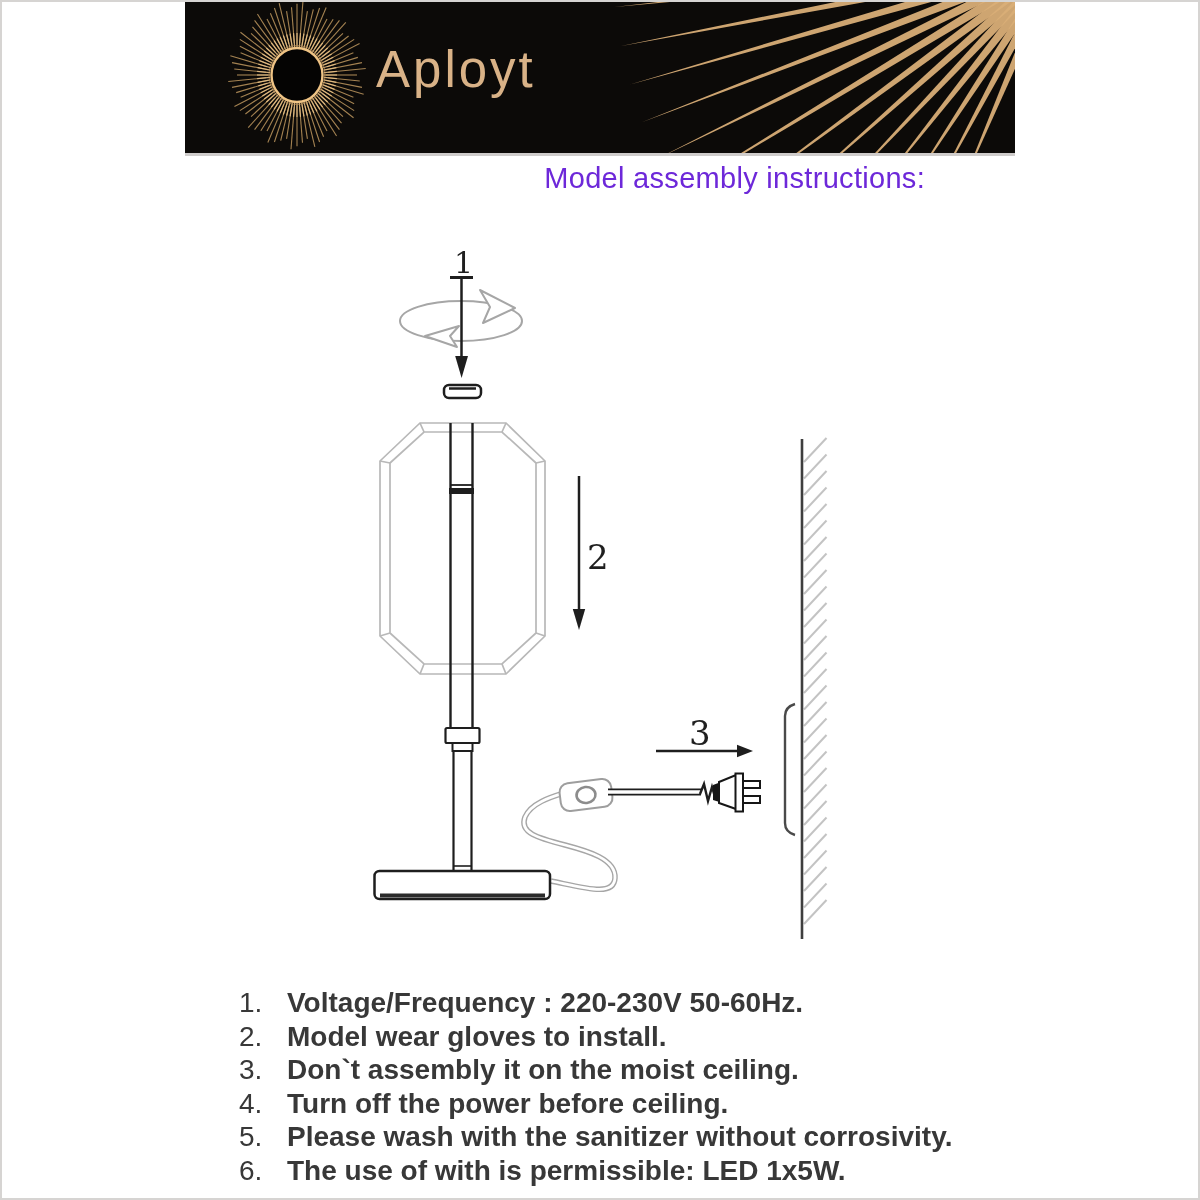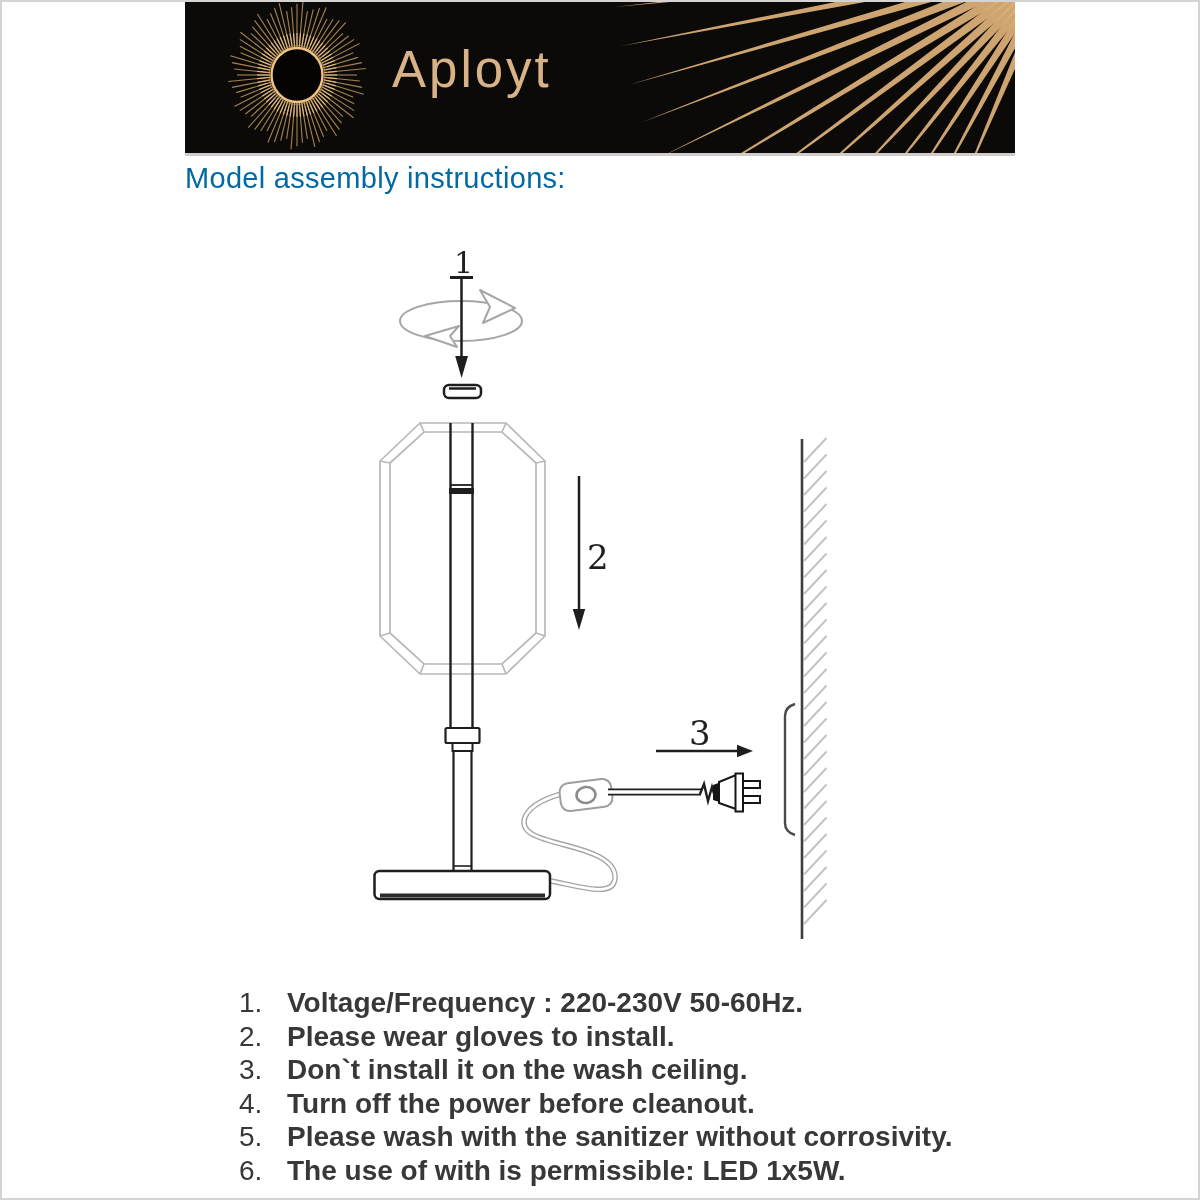"Aployt" #brand { left: 207px -> 191px }
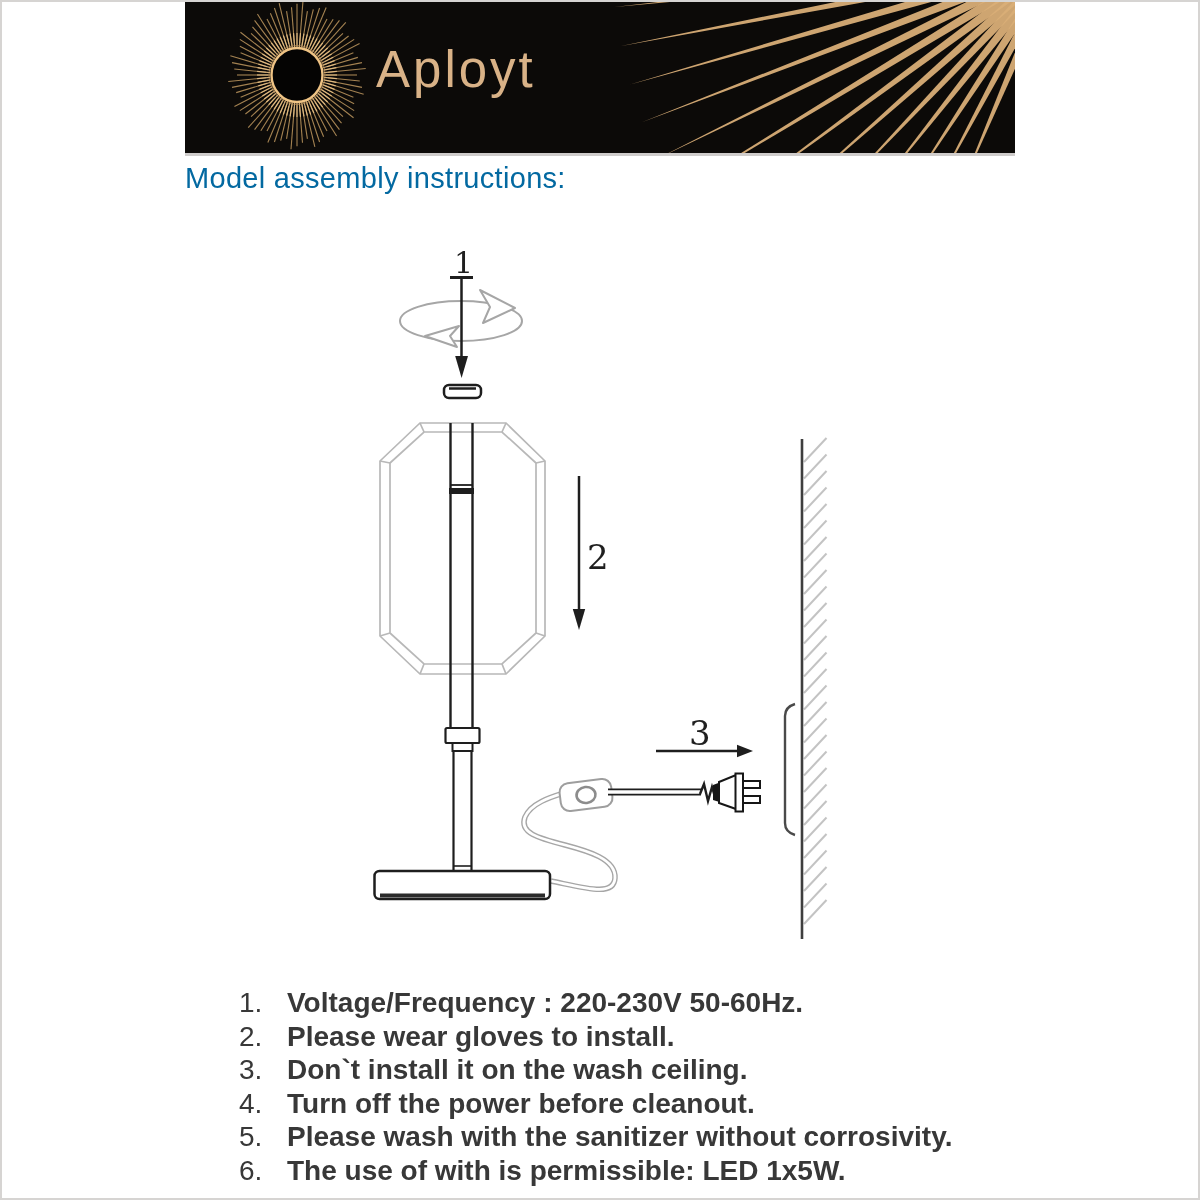"Model assembly instructions:" #title-block { color: #0369a1 -> #6d28d9; text-align: left -> right }
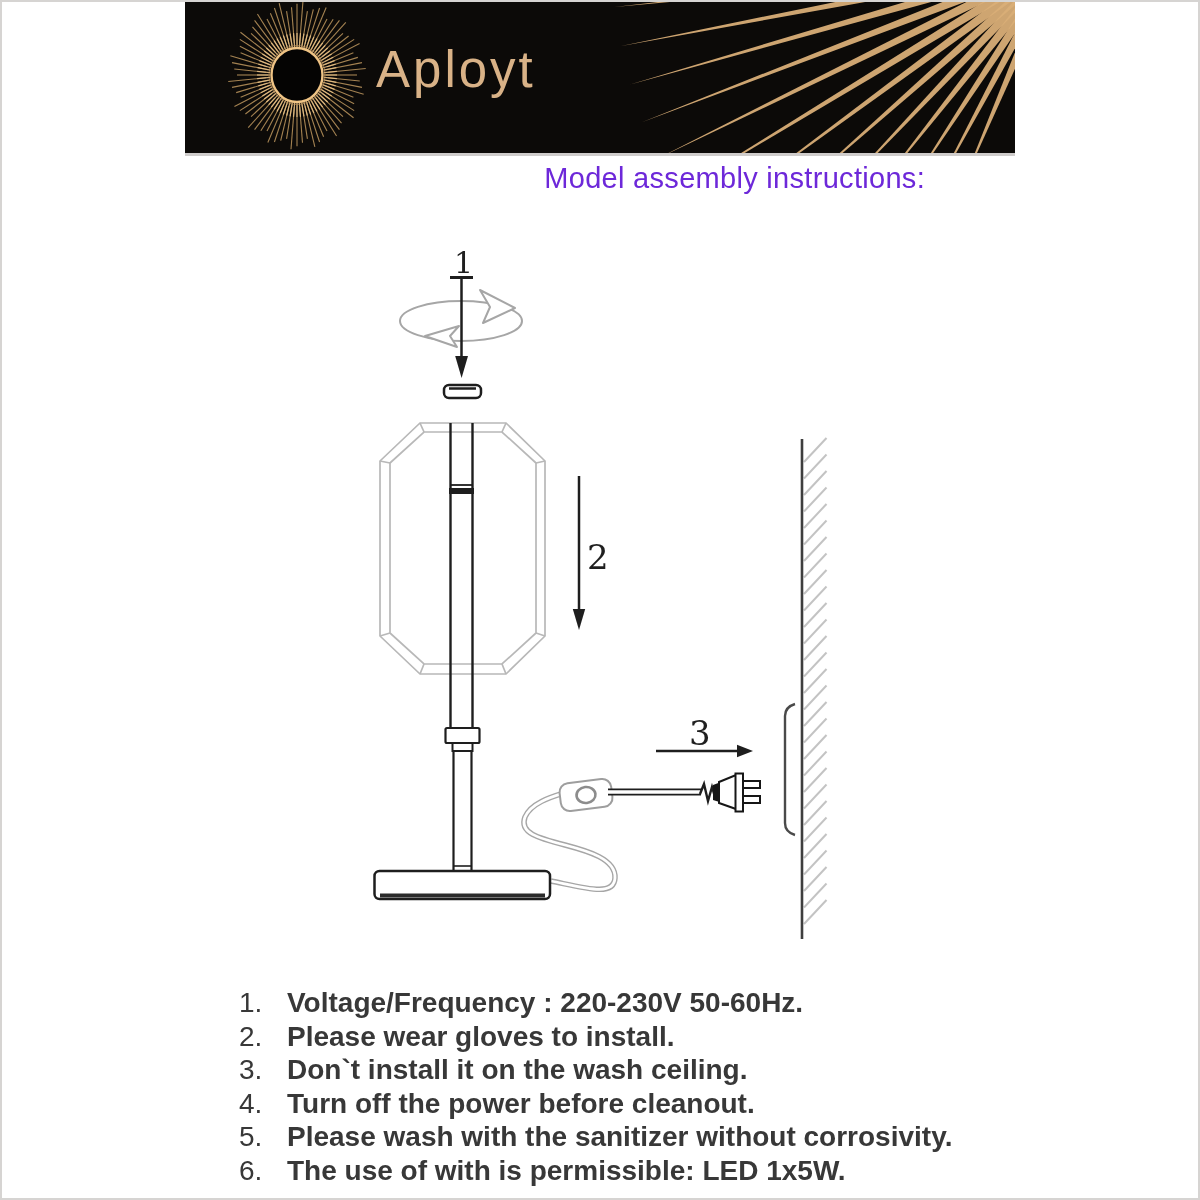"Please wear gloves to install." span.instr-text { text: Please -> Model }
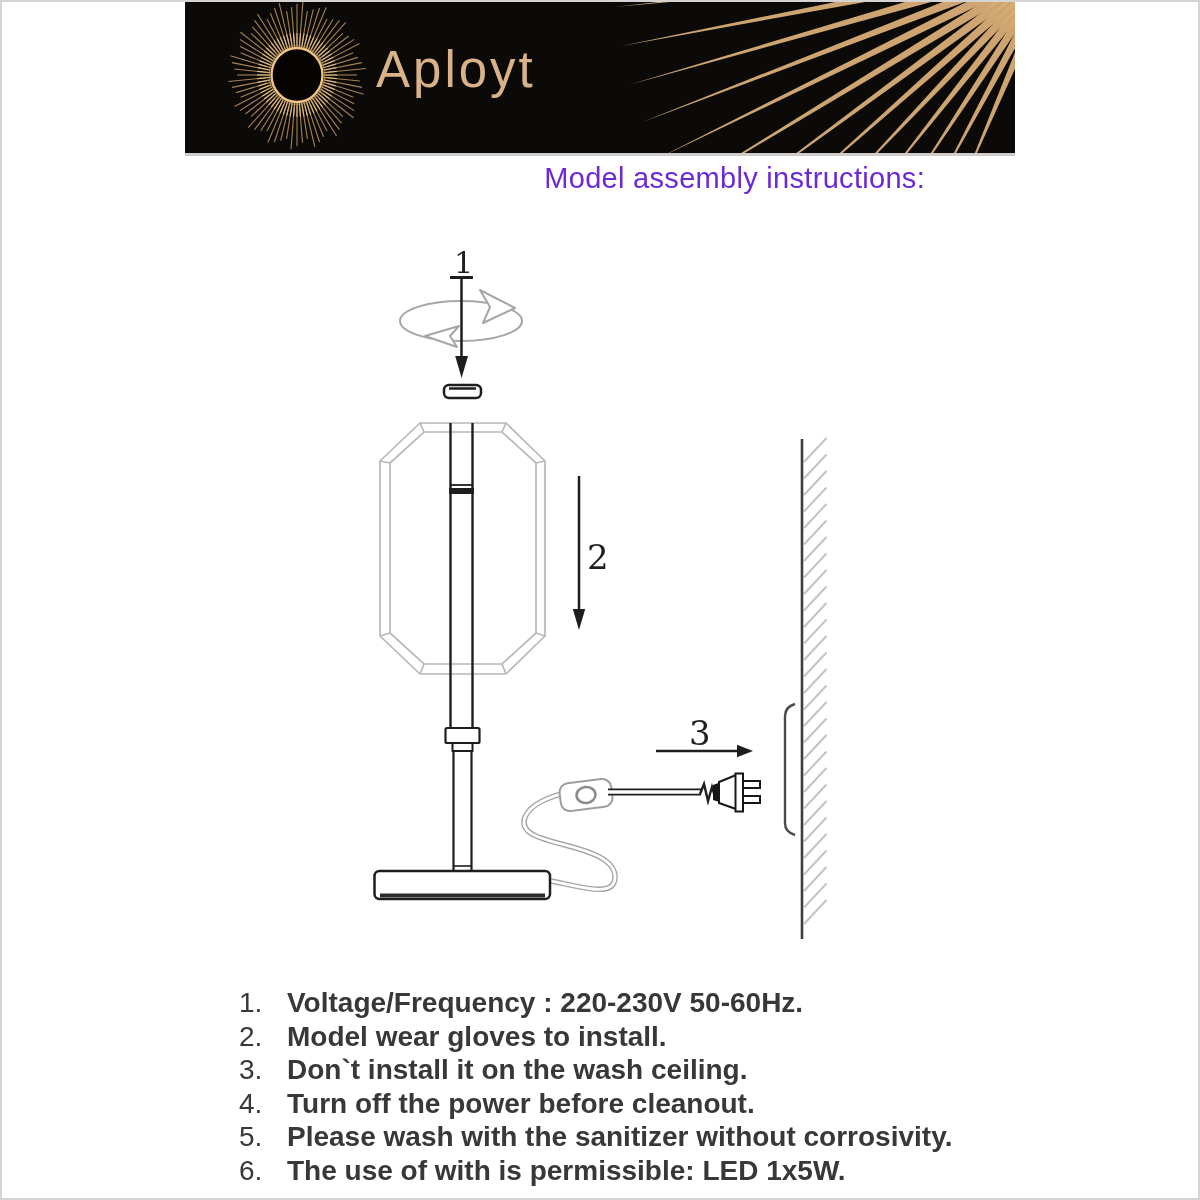"Don`t install it on the" span.instr-text { text: install it on the wash -> assembly it on the moist }
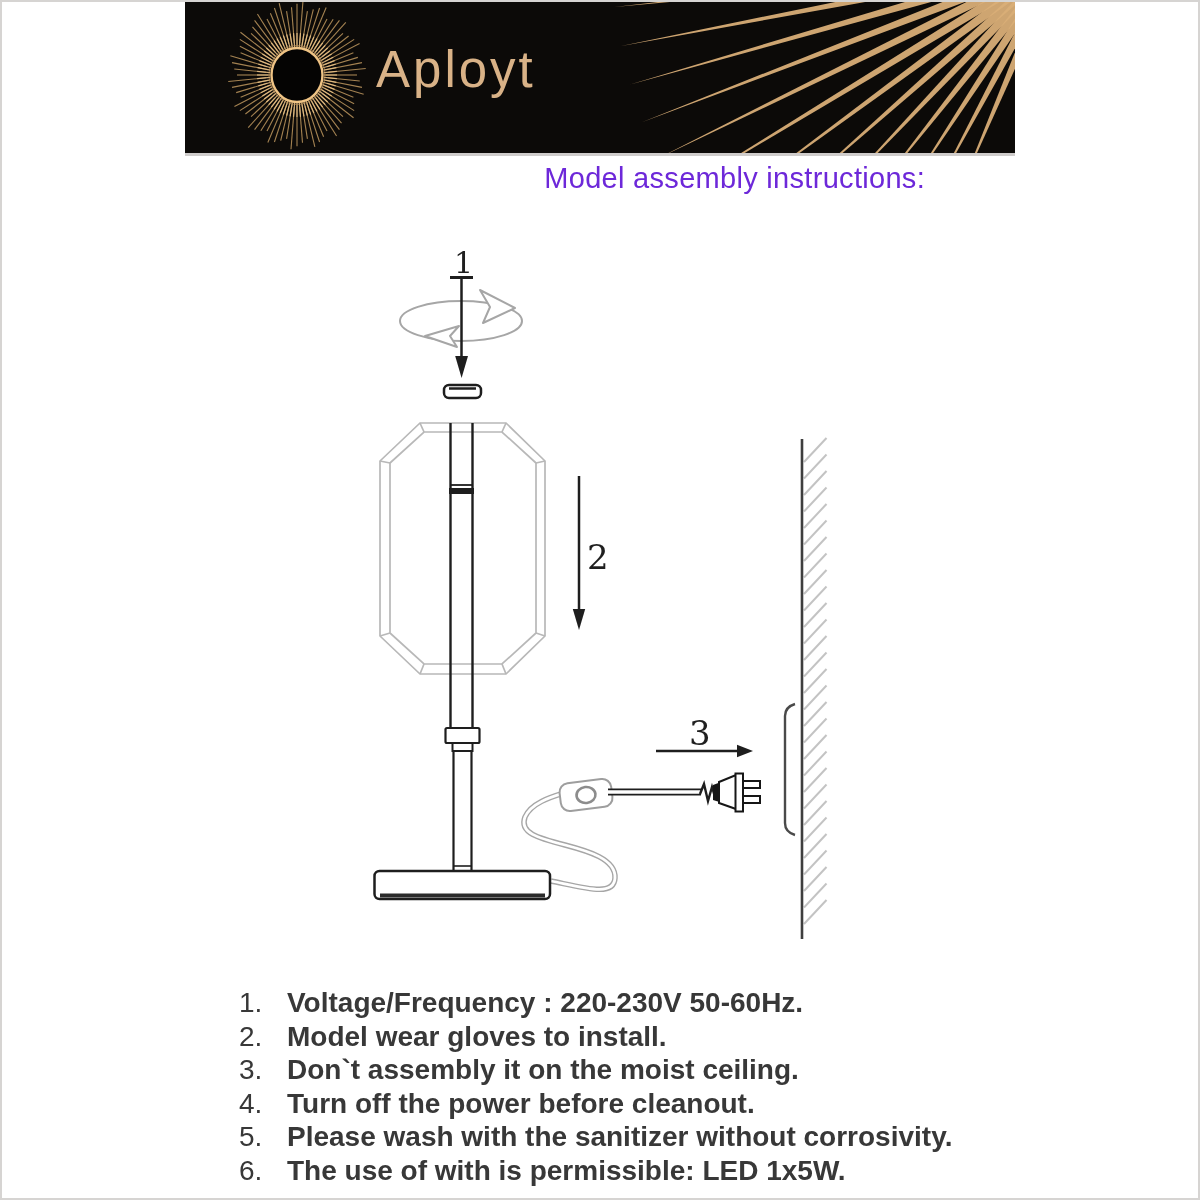"Turn off the power before" span.instr-text { text: cleanout -> ceiling }
